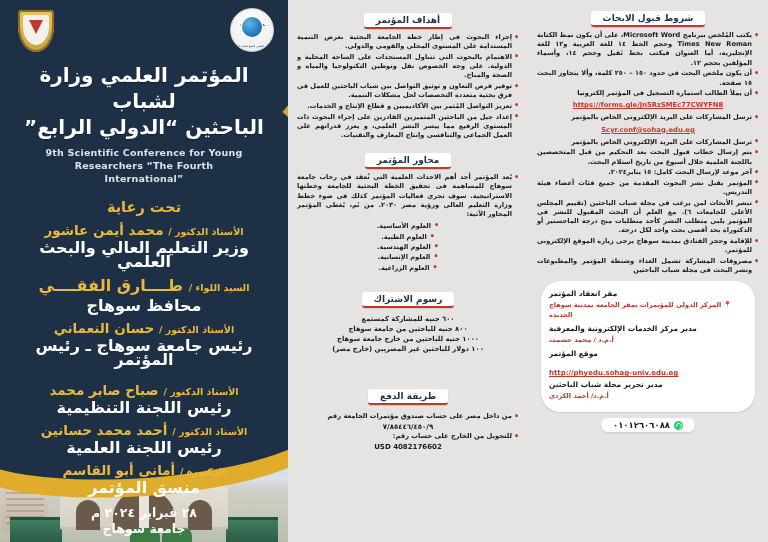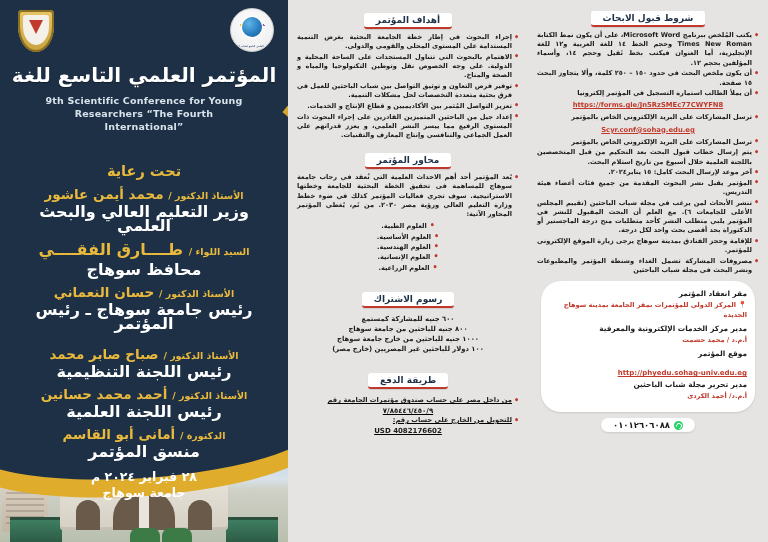"المؤتمر العلمي التاسع للغة" div { text: التاسع للغة -> وزارة لشباب }
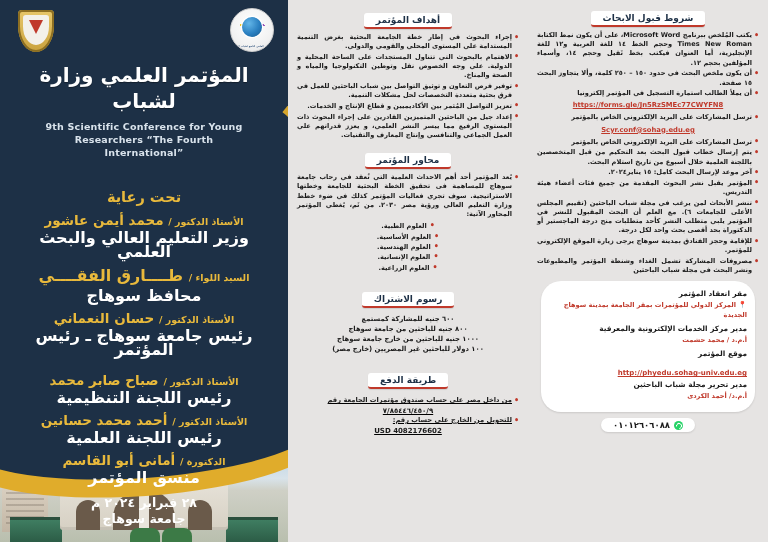"الباحثين “الدولي الرابع”" div { html: none -> <div>الباحثين “الدولي الرابع”</div> }
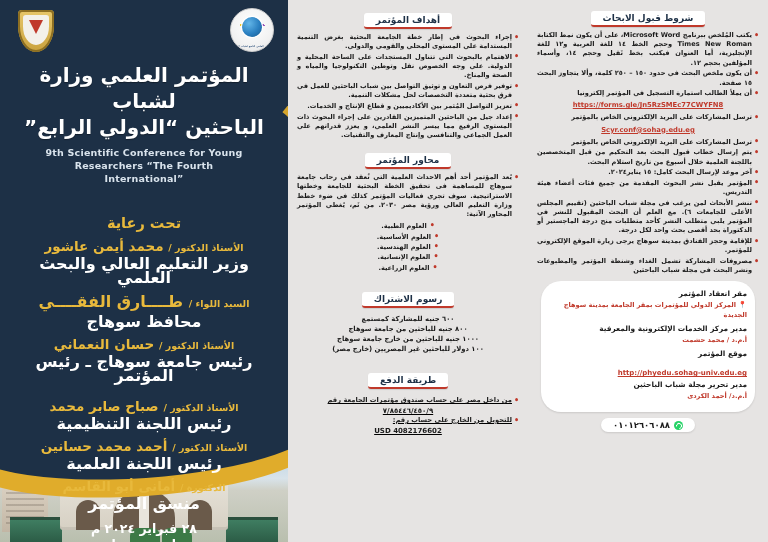"تحت رعاية" .under-patronage { margin-top: 30px -> 14px }
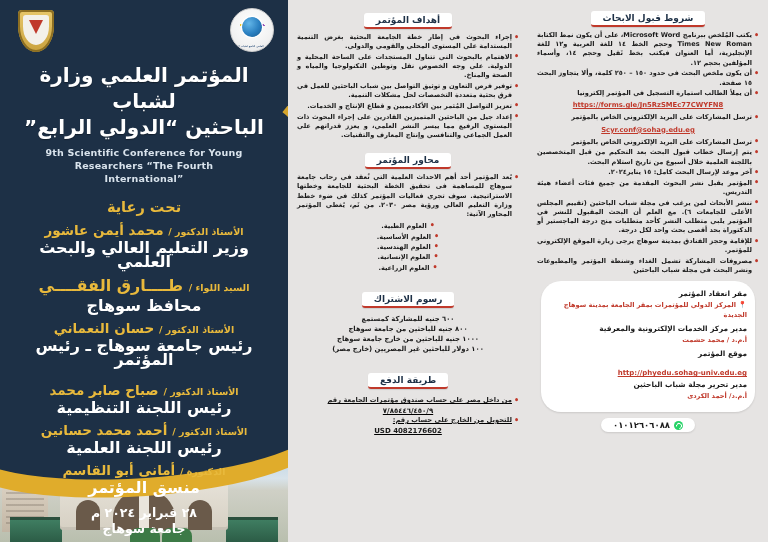"العلوم الطبية." li { order: before "العلوم الأساسية." -> after "العلوم الأساسية." }
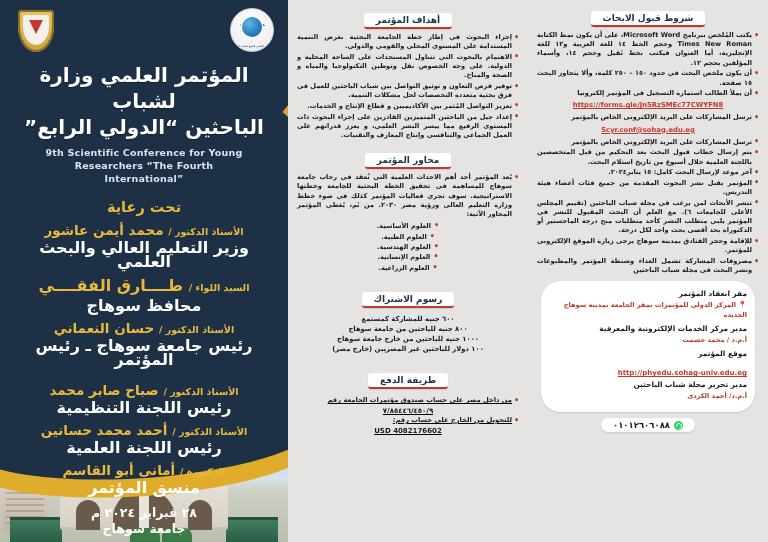"مقر انعقاد المؤتمر" .card { text-align: right -> left }
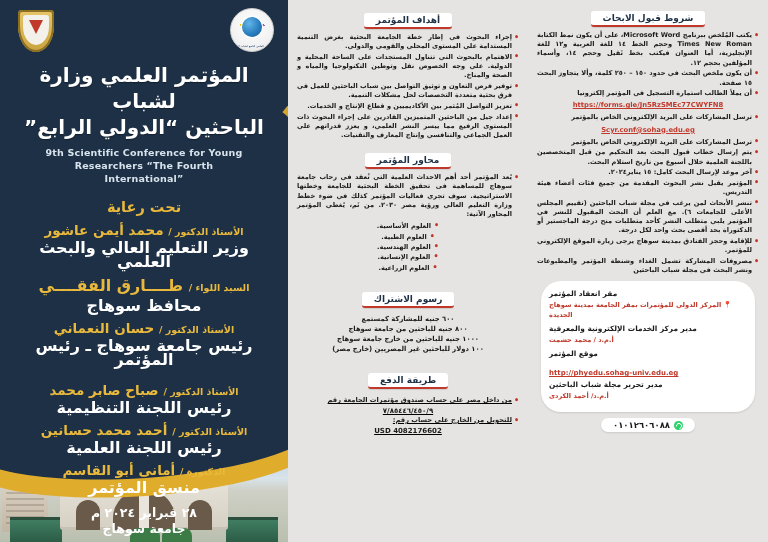"طريقة الدفع" div.sec-head-wrap { margin-top: 14px -> 30px }
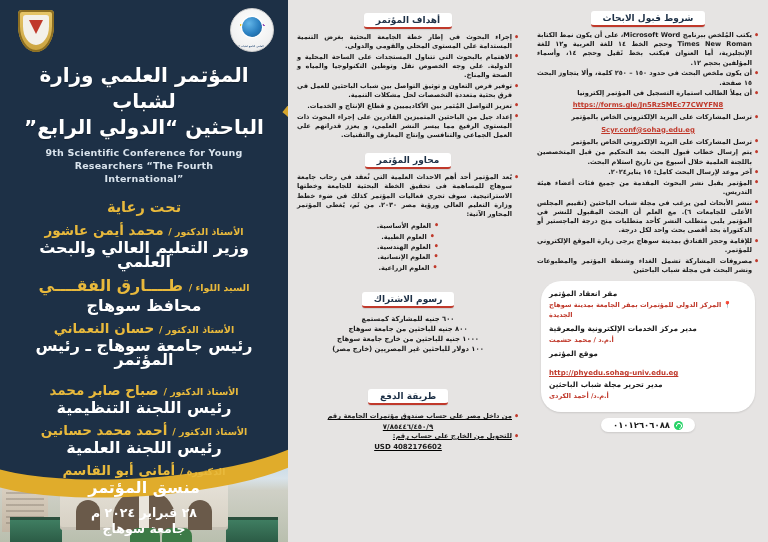"من داخل مصر على حساب" .pay-lines { text-decoration: underline -> none }
